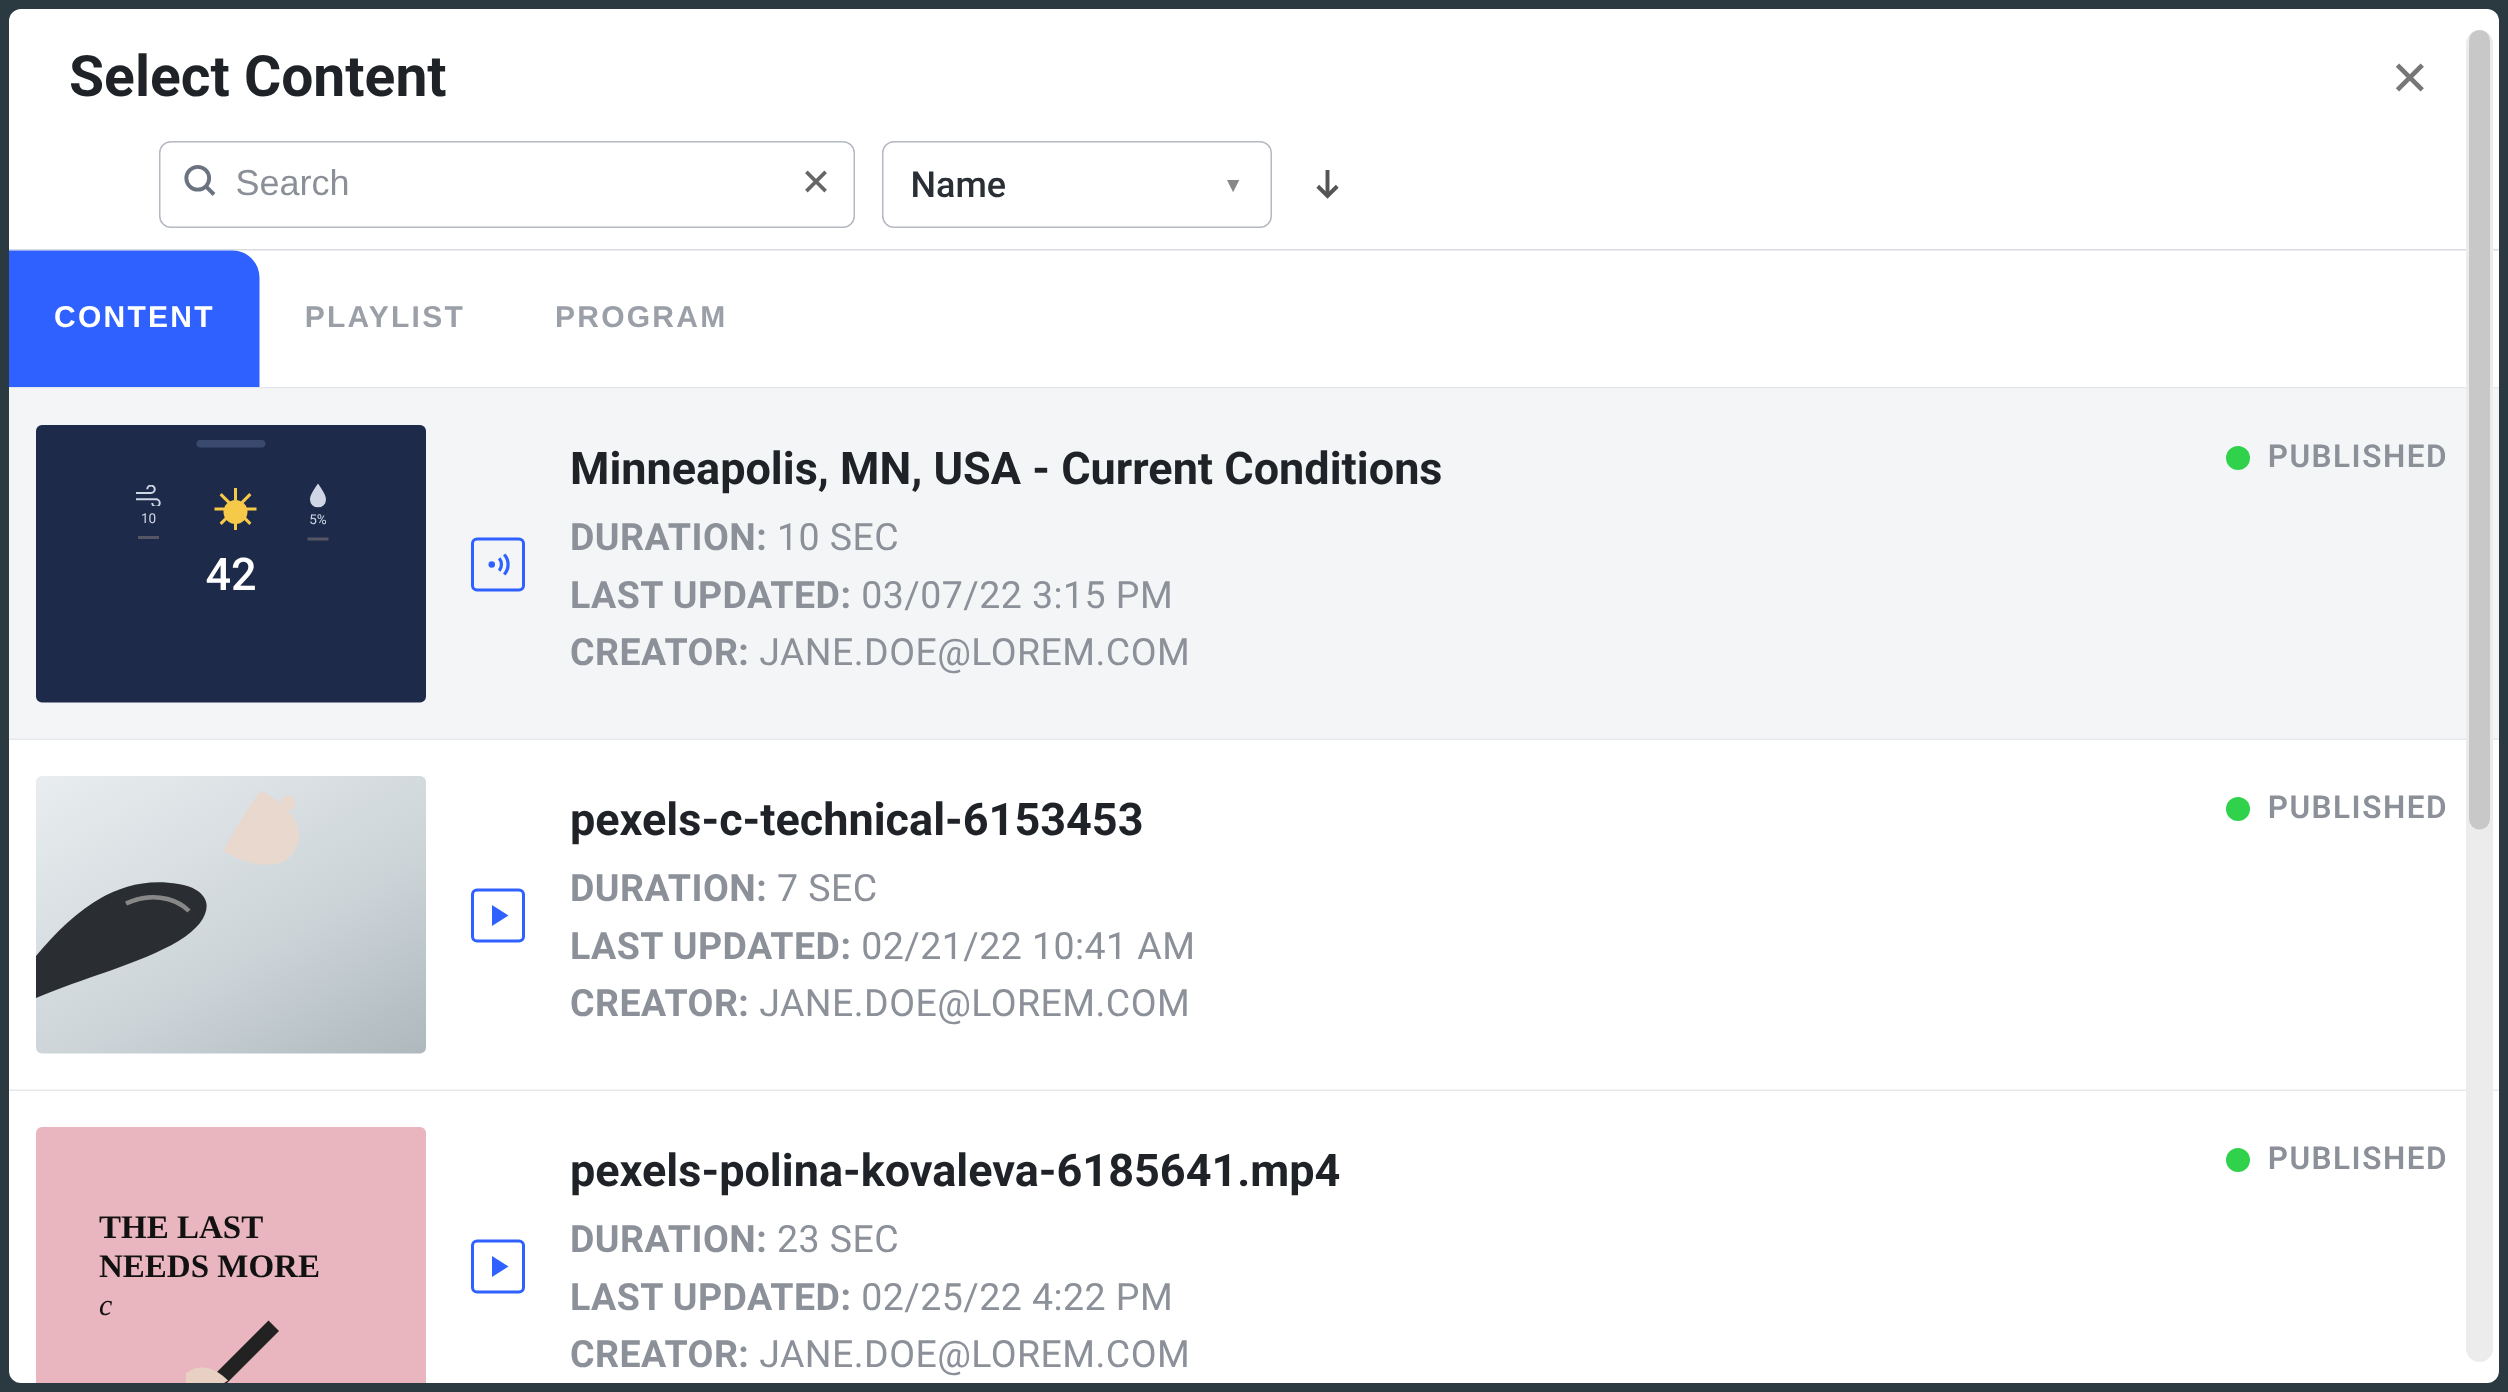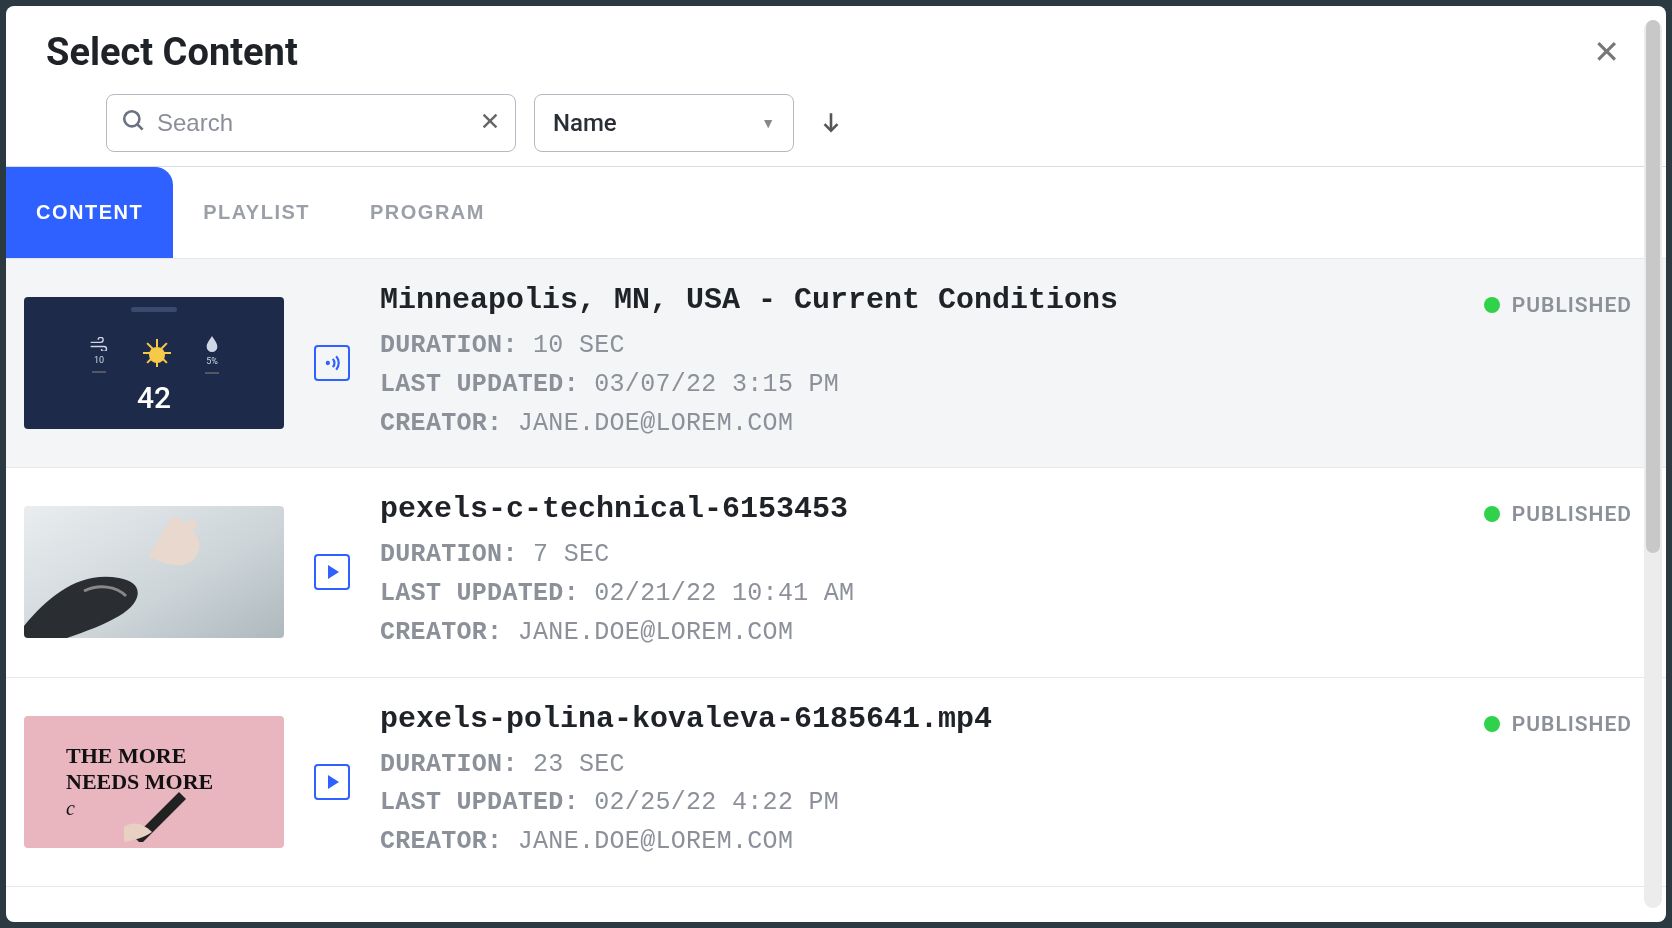"Search" .search-wrap { width: 410px -> 464px }
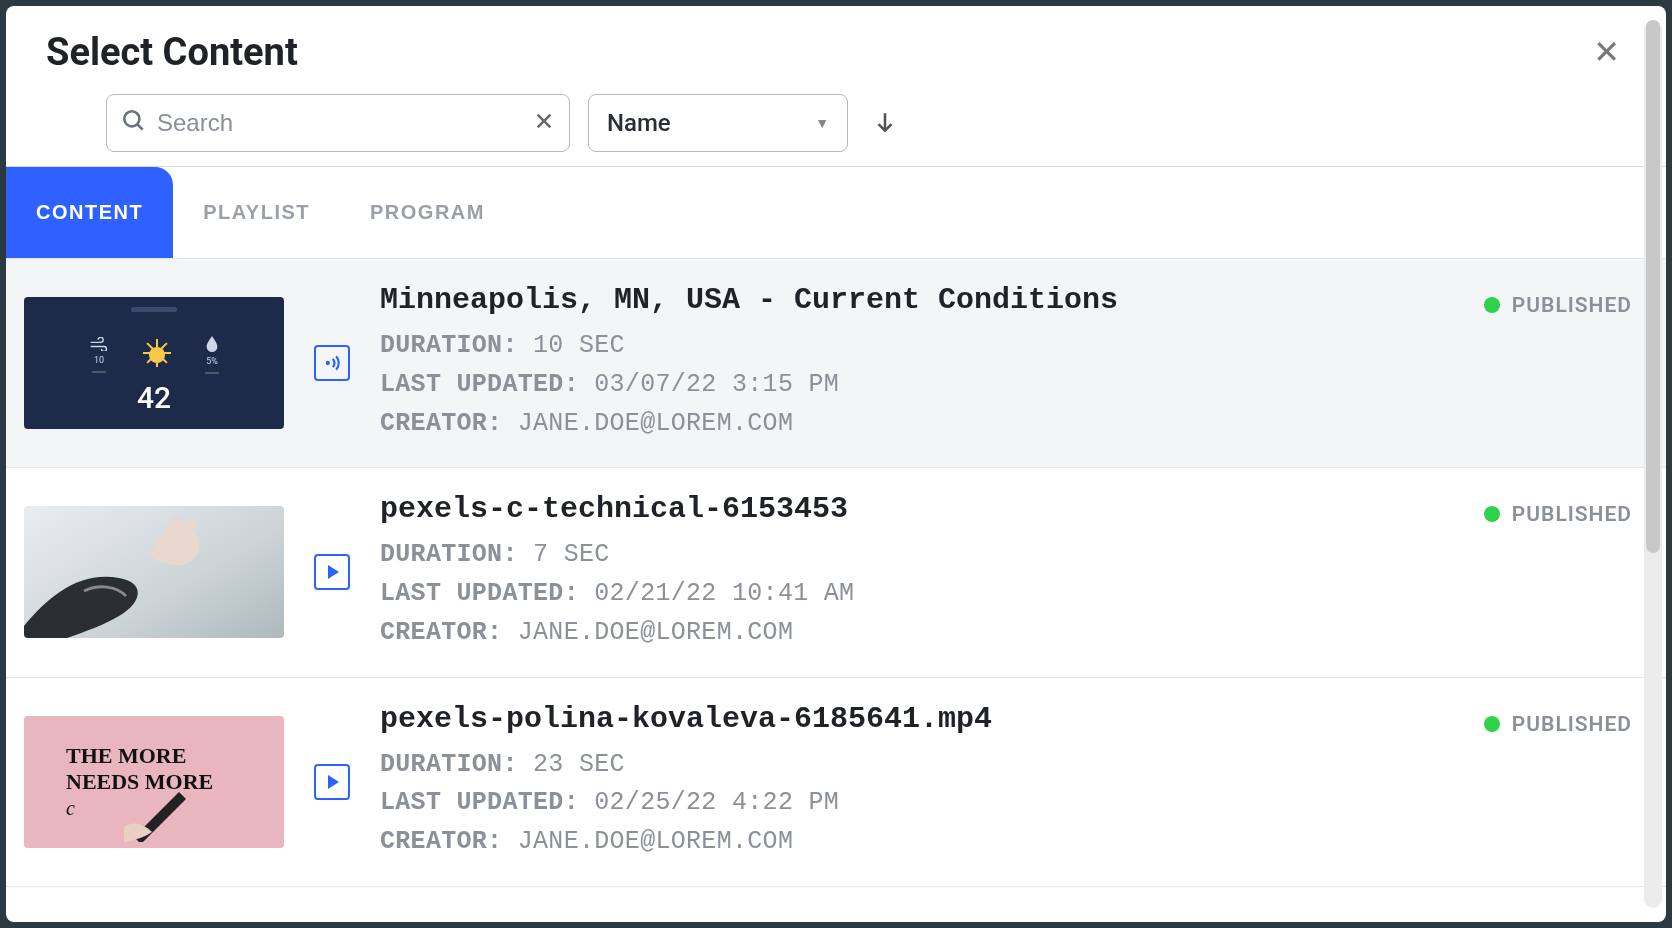"Minneapolis, MN, USA - Current" .info { font-family: Liberation Mono, monospace -> none }
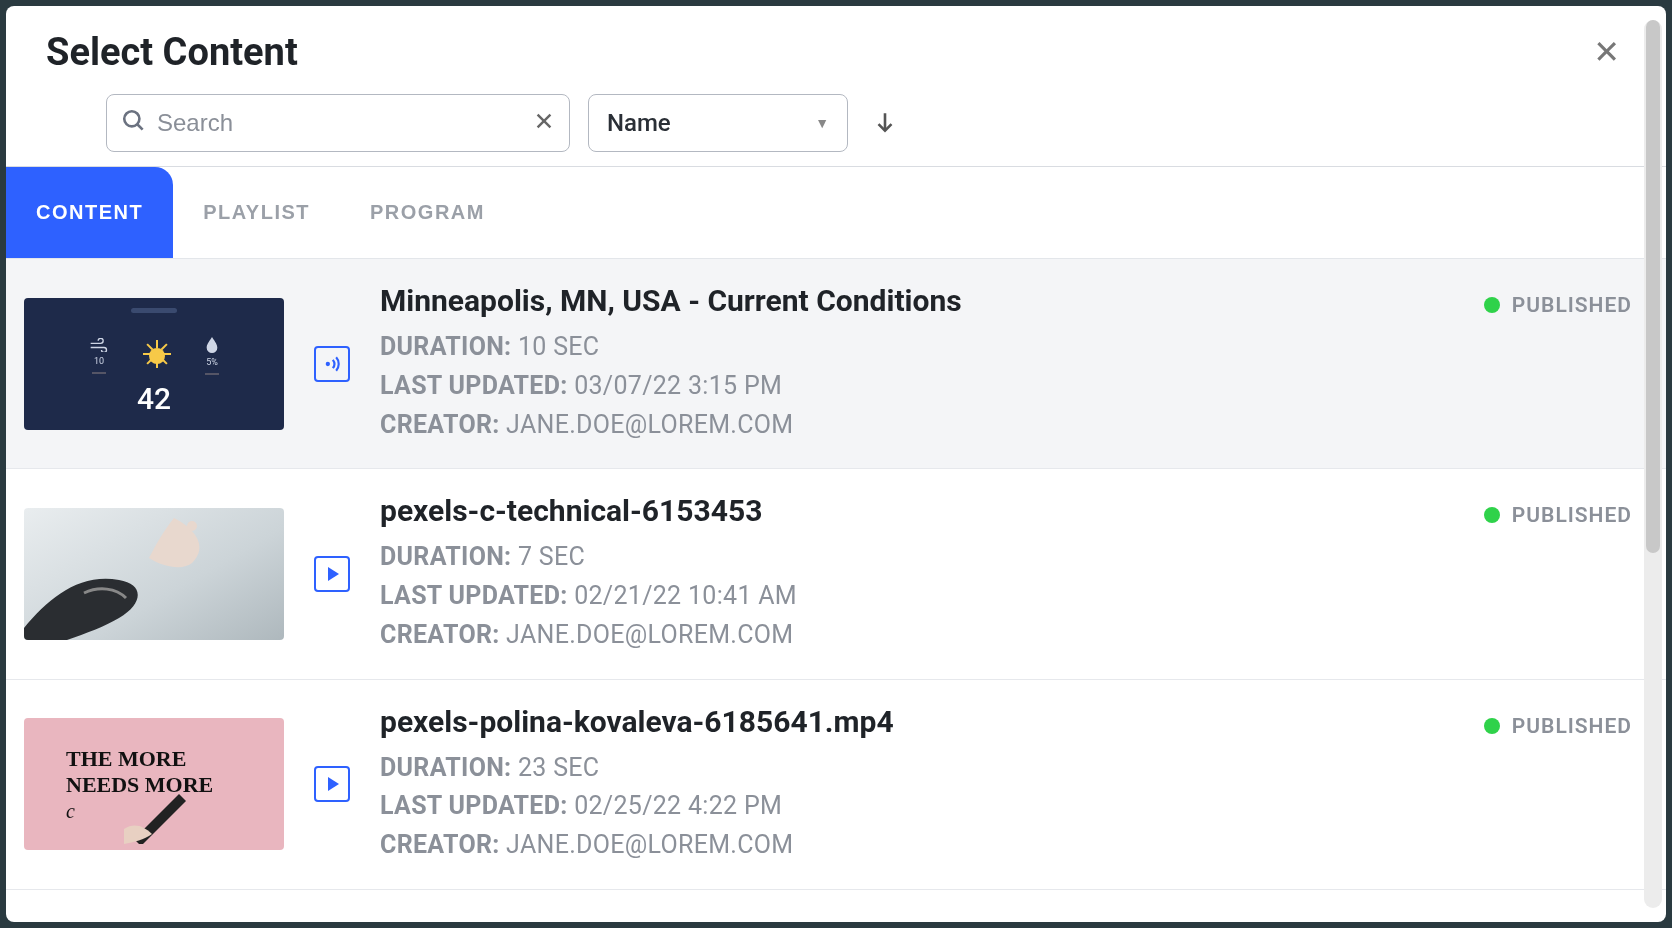"10" .thumb { height: 132px -> 185px }
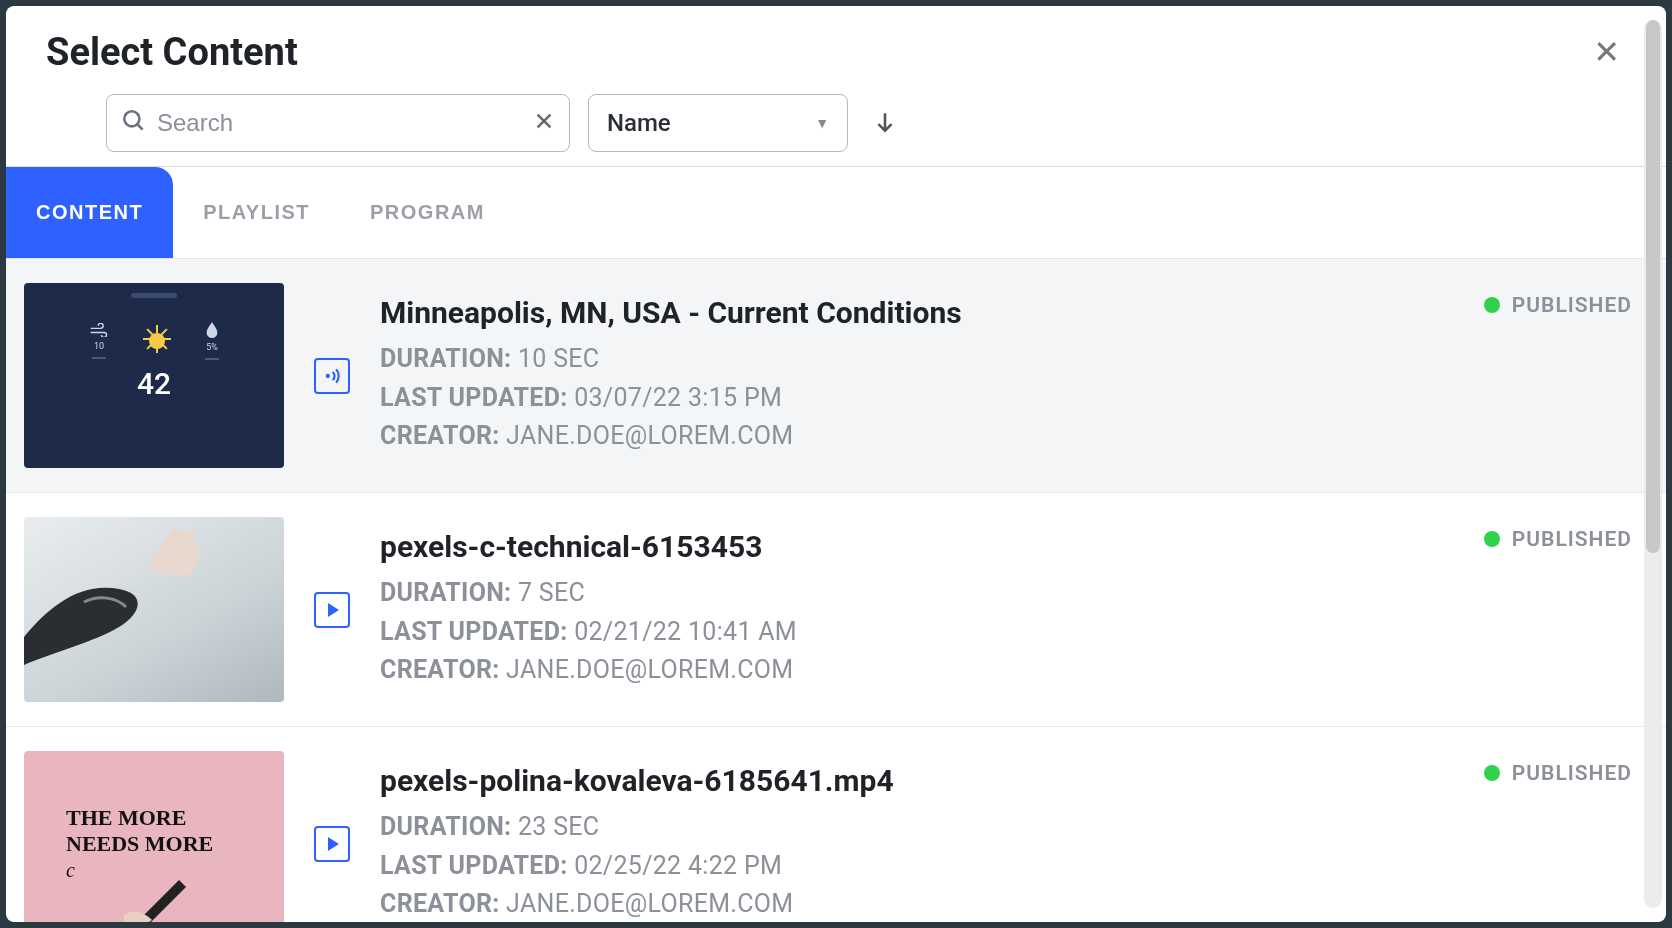"THE MORE" div.l1 { text: MORE -> LAST }
